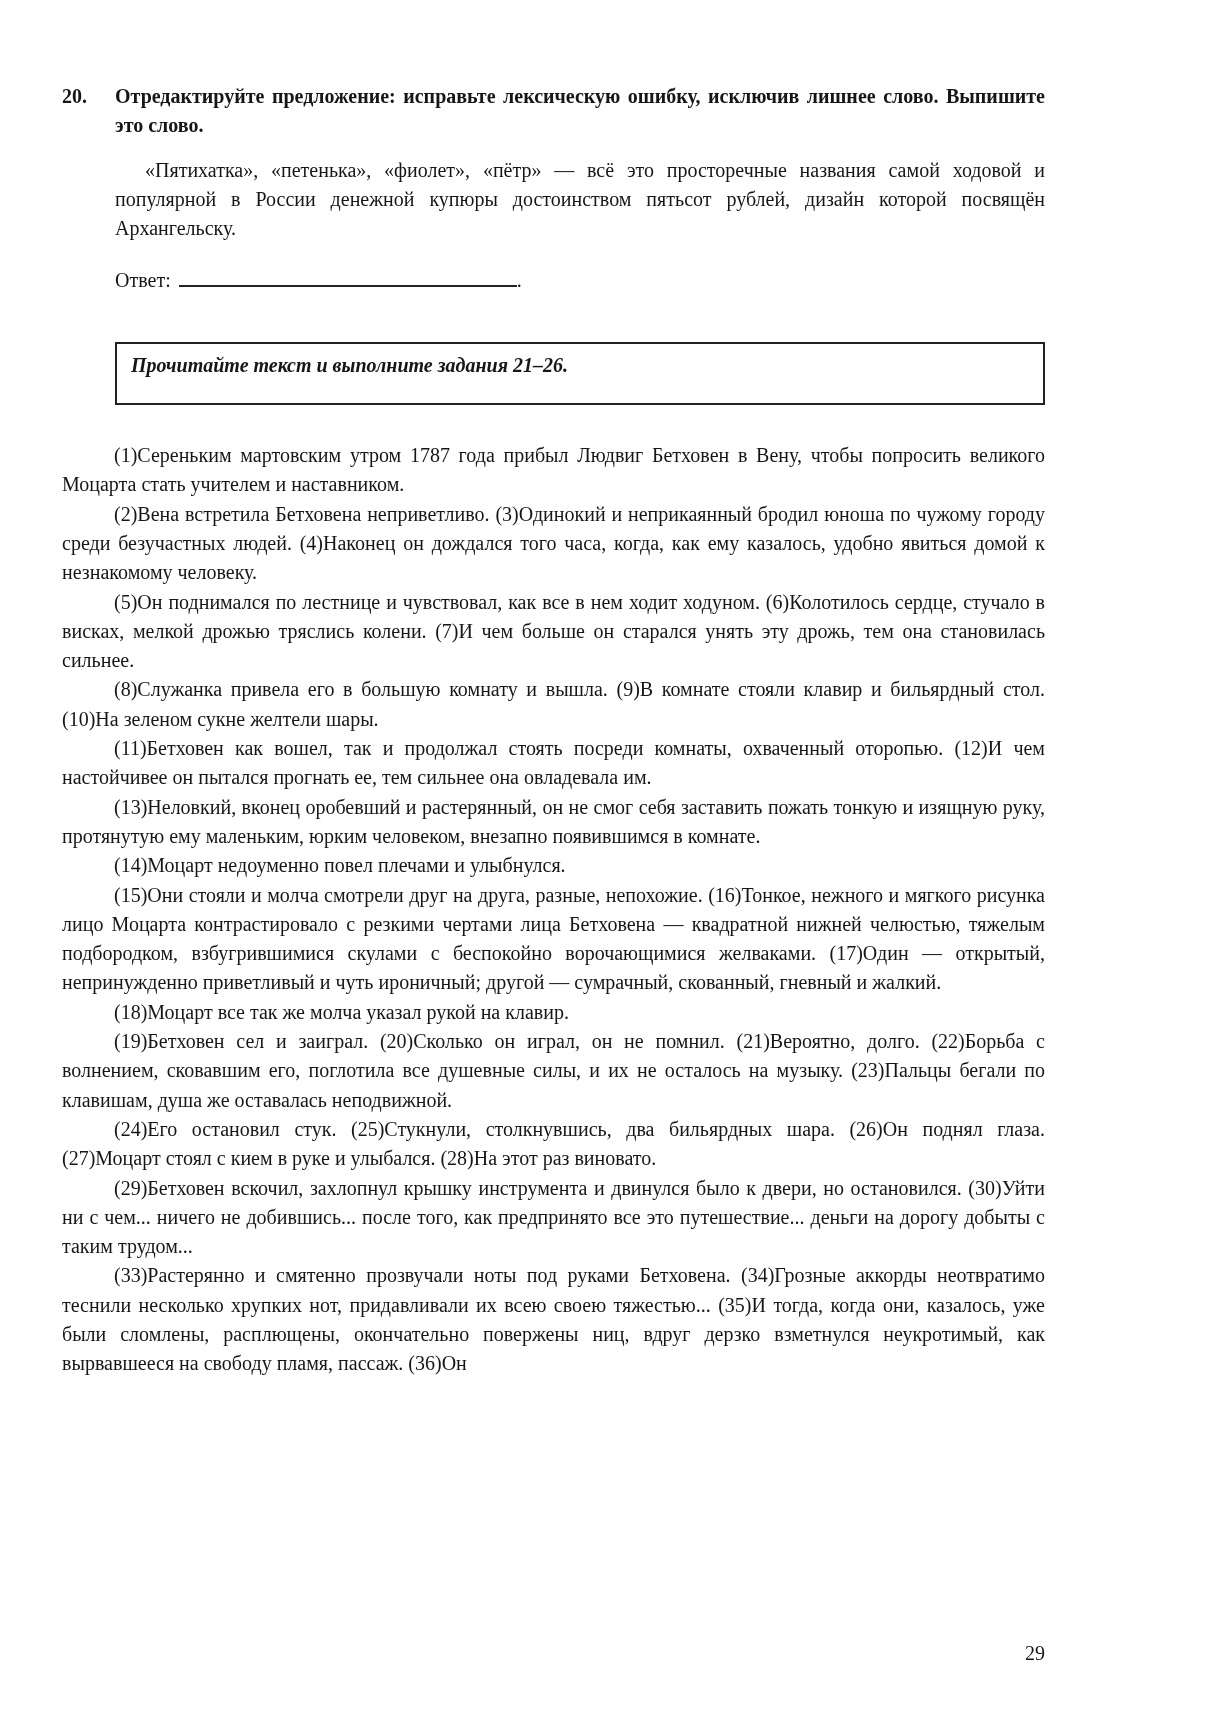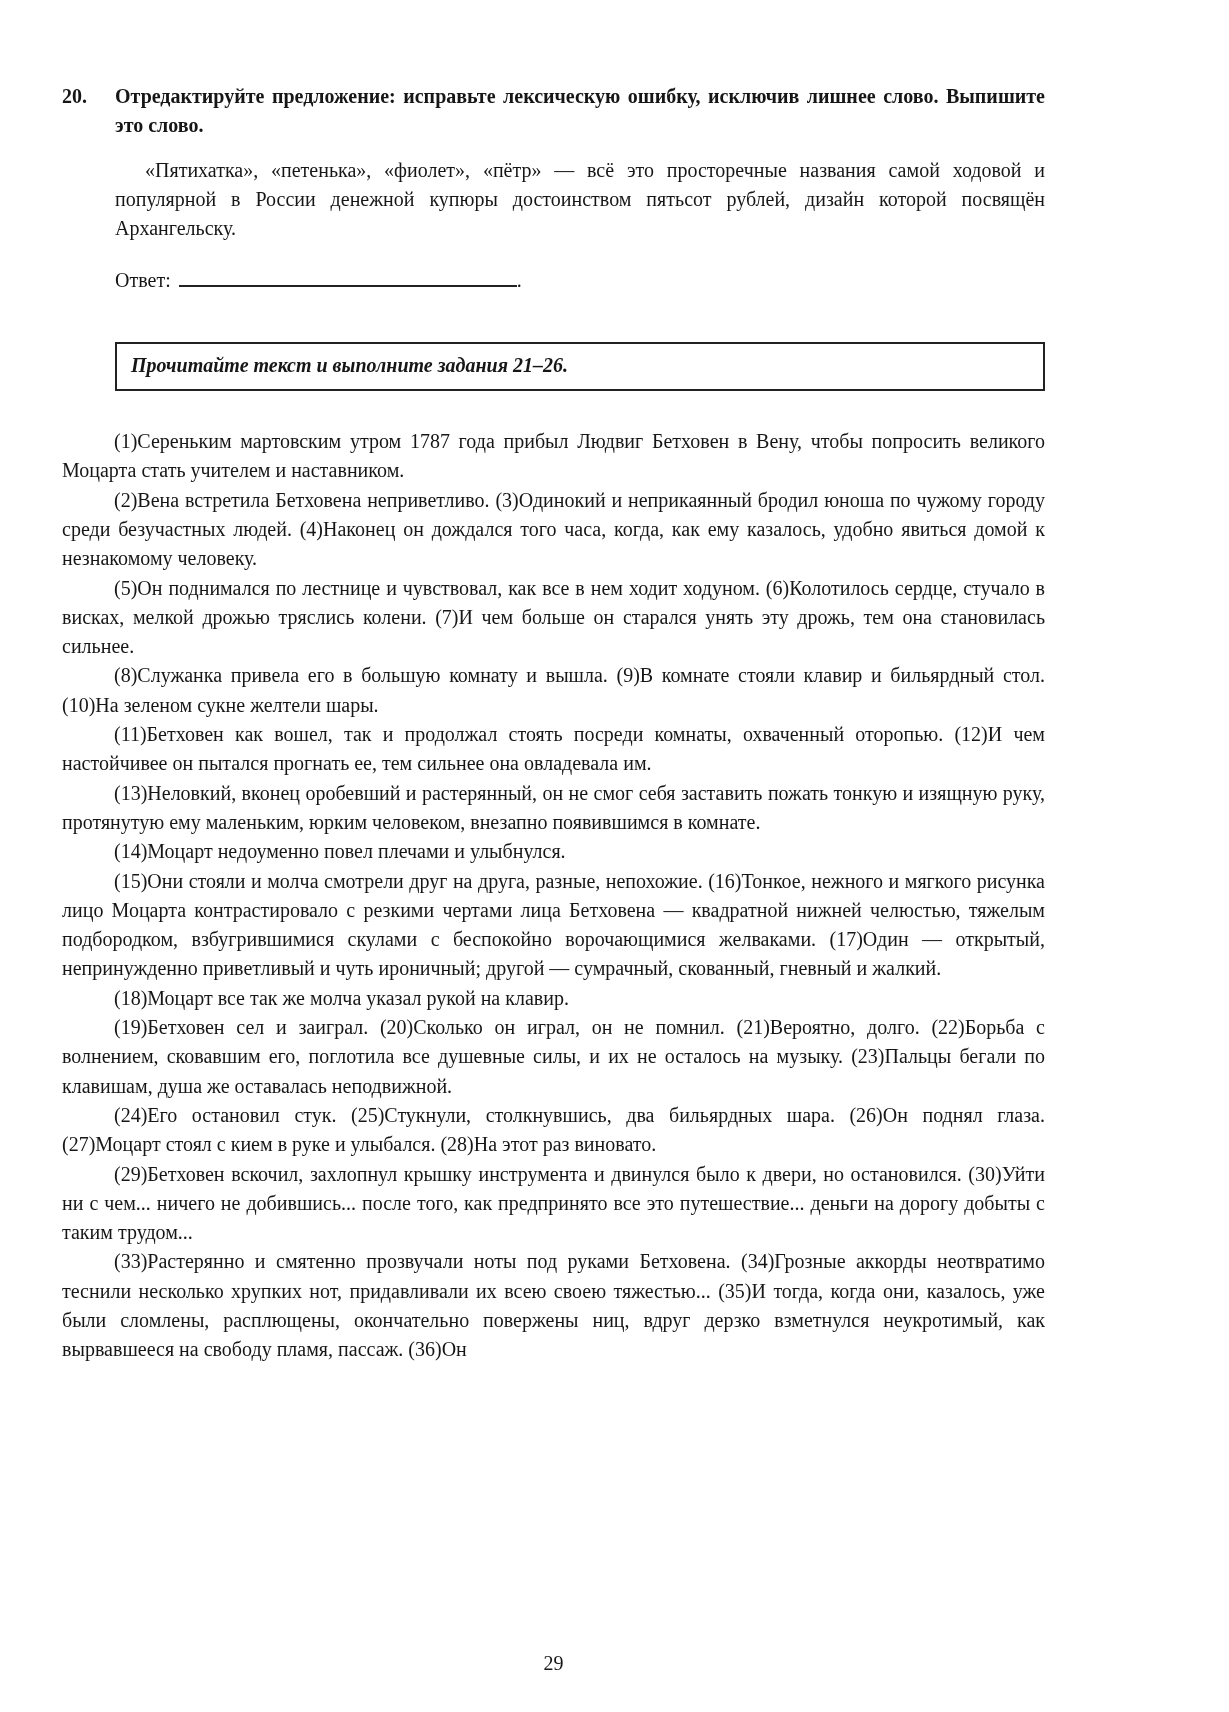"Прочитайте текст и выполните задания" .reading-box { padding: 7px 14px 9px 14px -> 7px 14px 23px 14px }
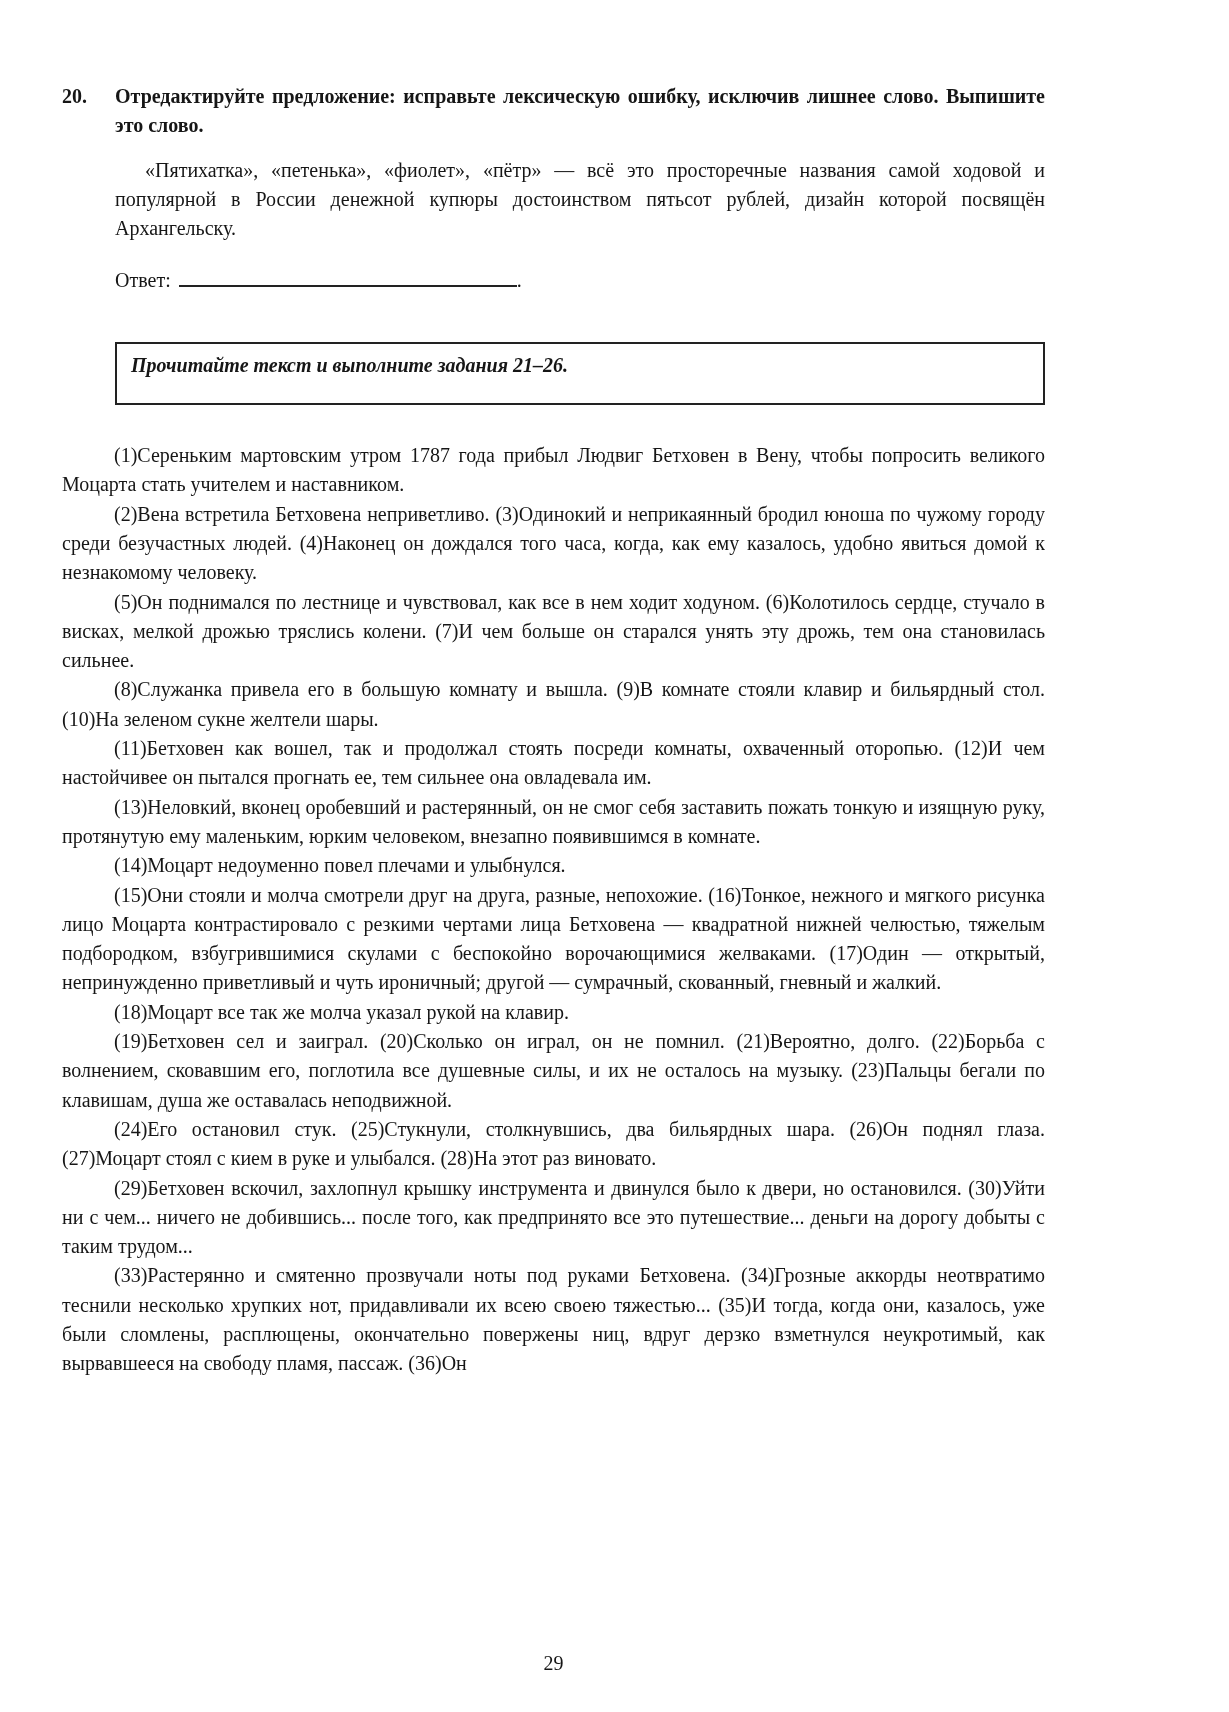"29" .page-num { bottom: 34px -> 44px; text-align: center -> right }
